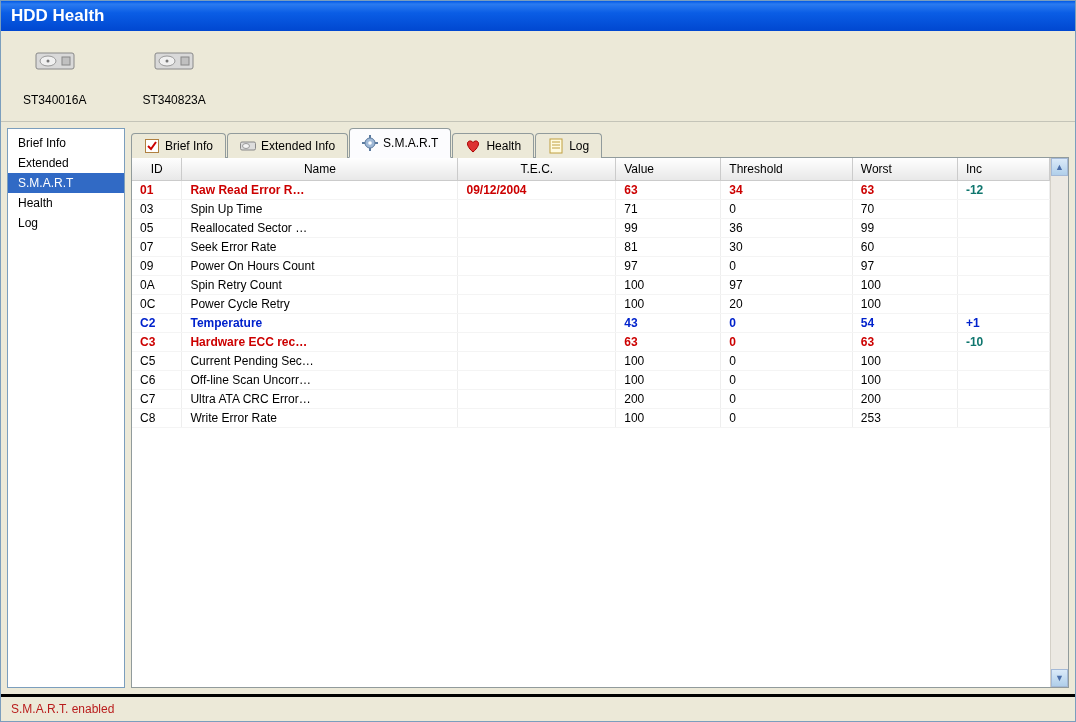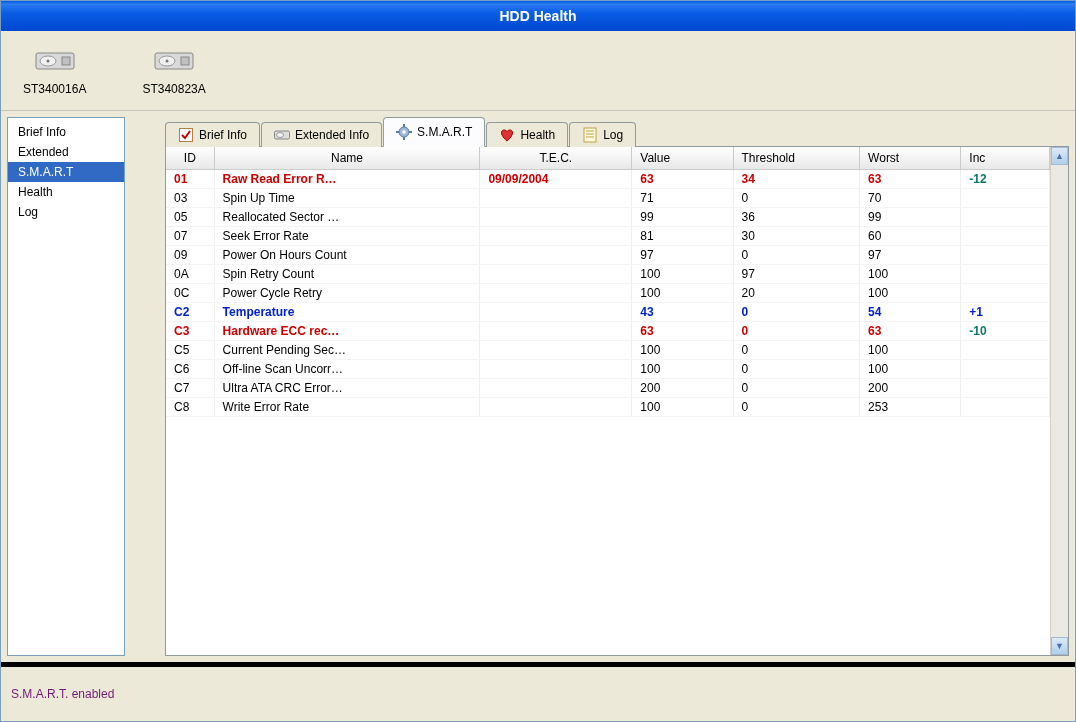"HDD Health" .title-bar { font-size: 14px -> 17px; justify-content: center -> none }
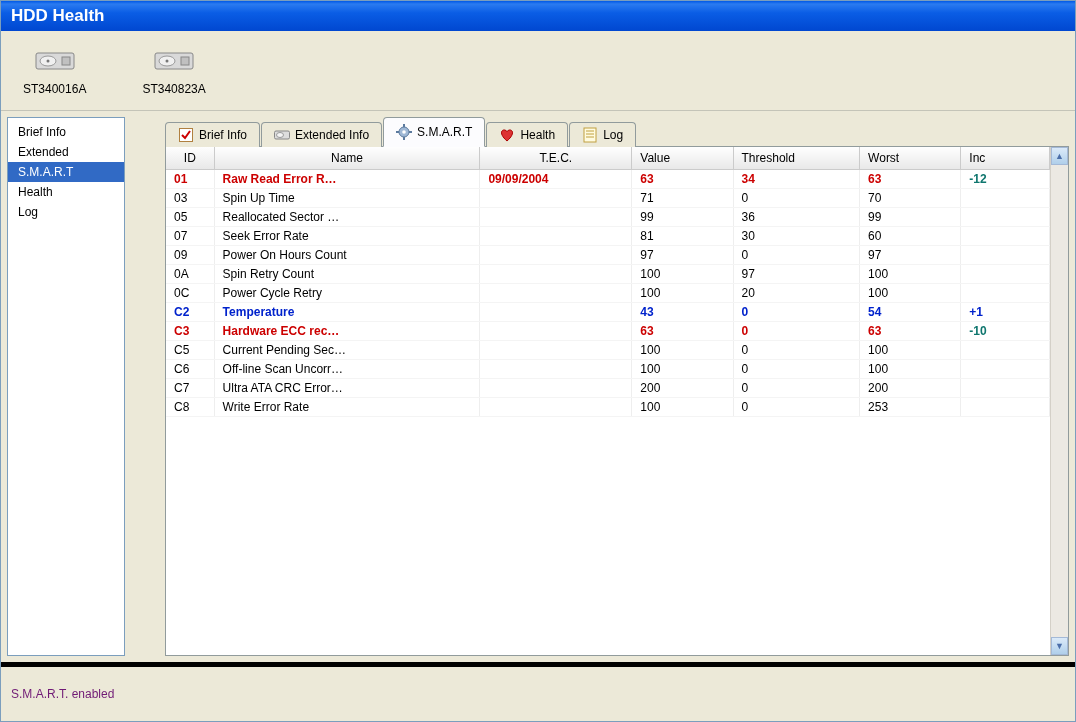"ST340016A" .drive-item { gap: 9px -> 20px }
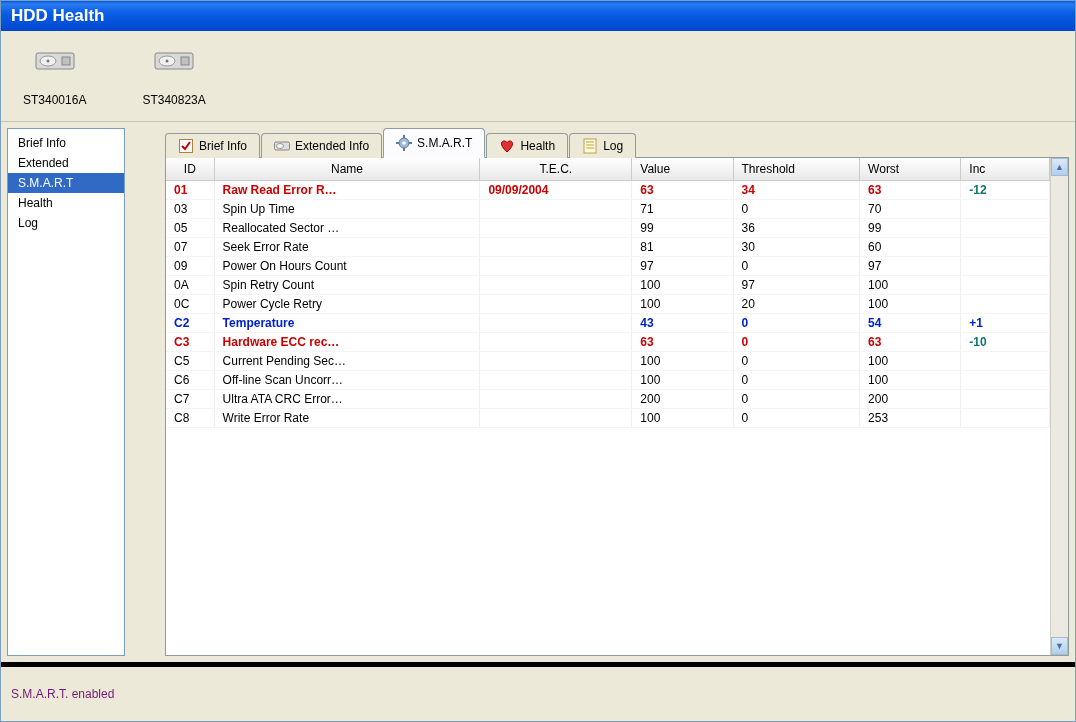"Brief Info" .main-body { gap: 34px -> none }
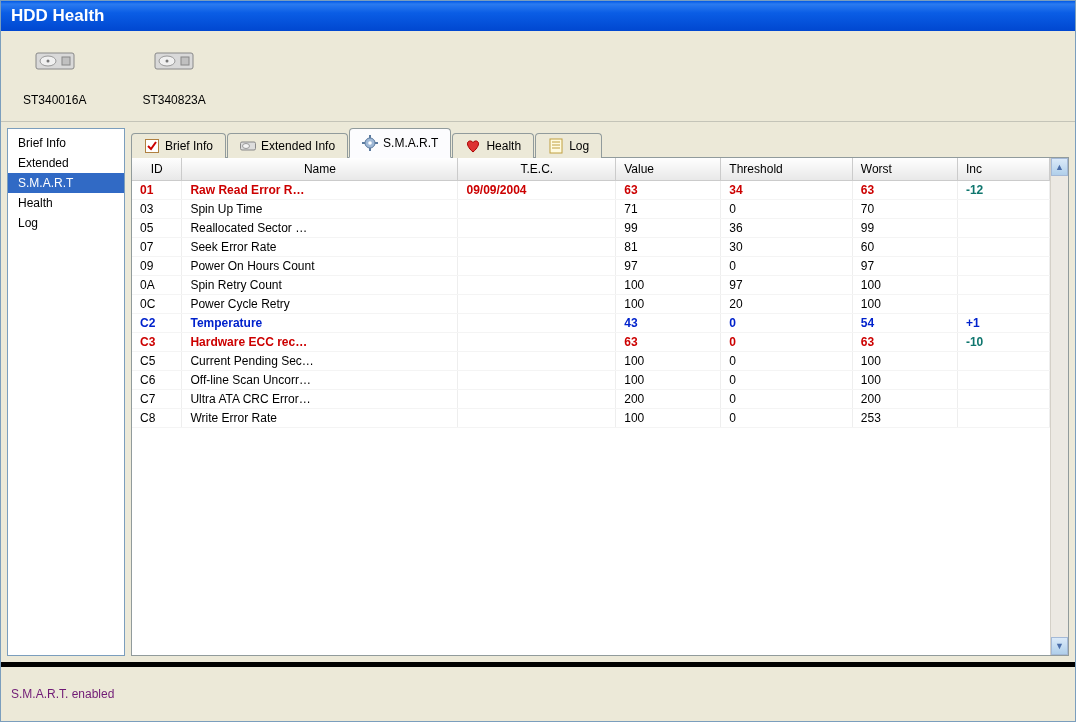"09/09/2004" td.ctr { text: 09/09/2004 -> 09/12/2004 }
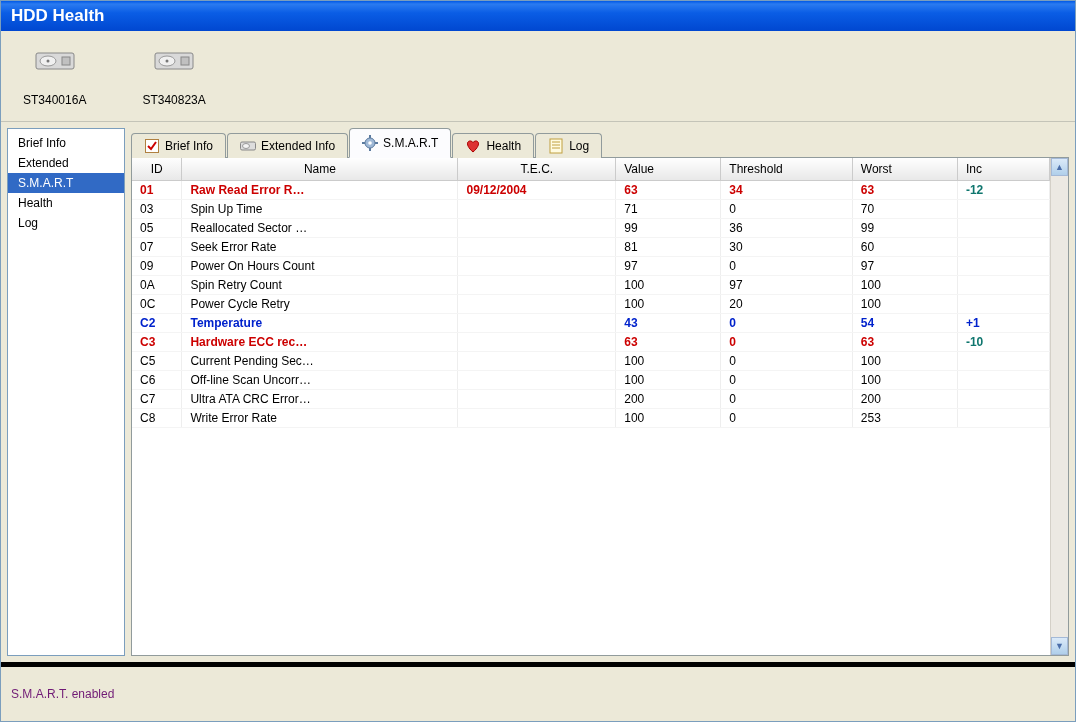"S.M.A.R.T. enabled" .status-bar { border-top: 5px solid #000000 -> 3px solid #000000; color: #701a75 -> #b91c1c; padding: 20px 10px -> 5px 10px }
